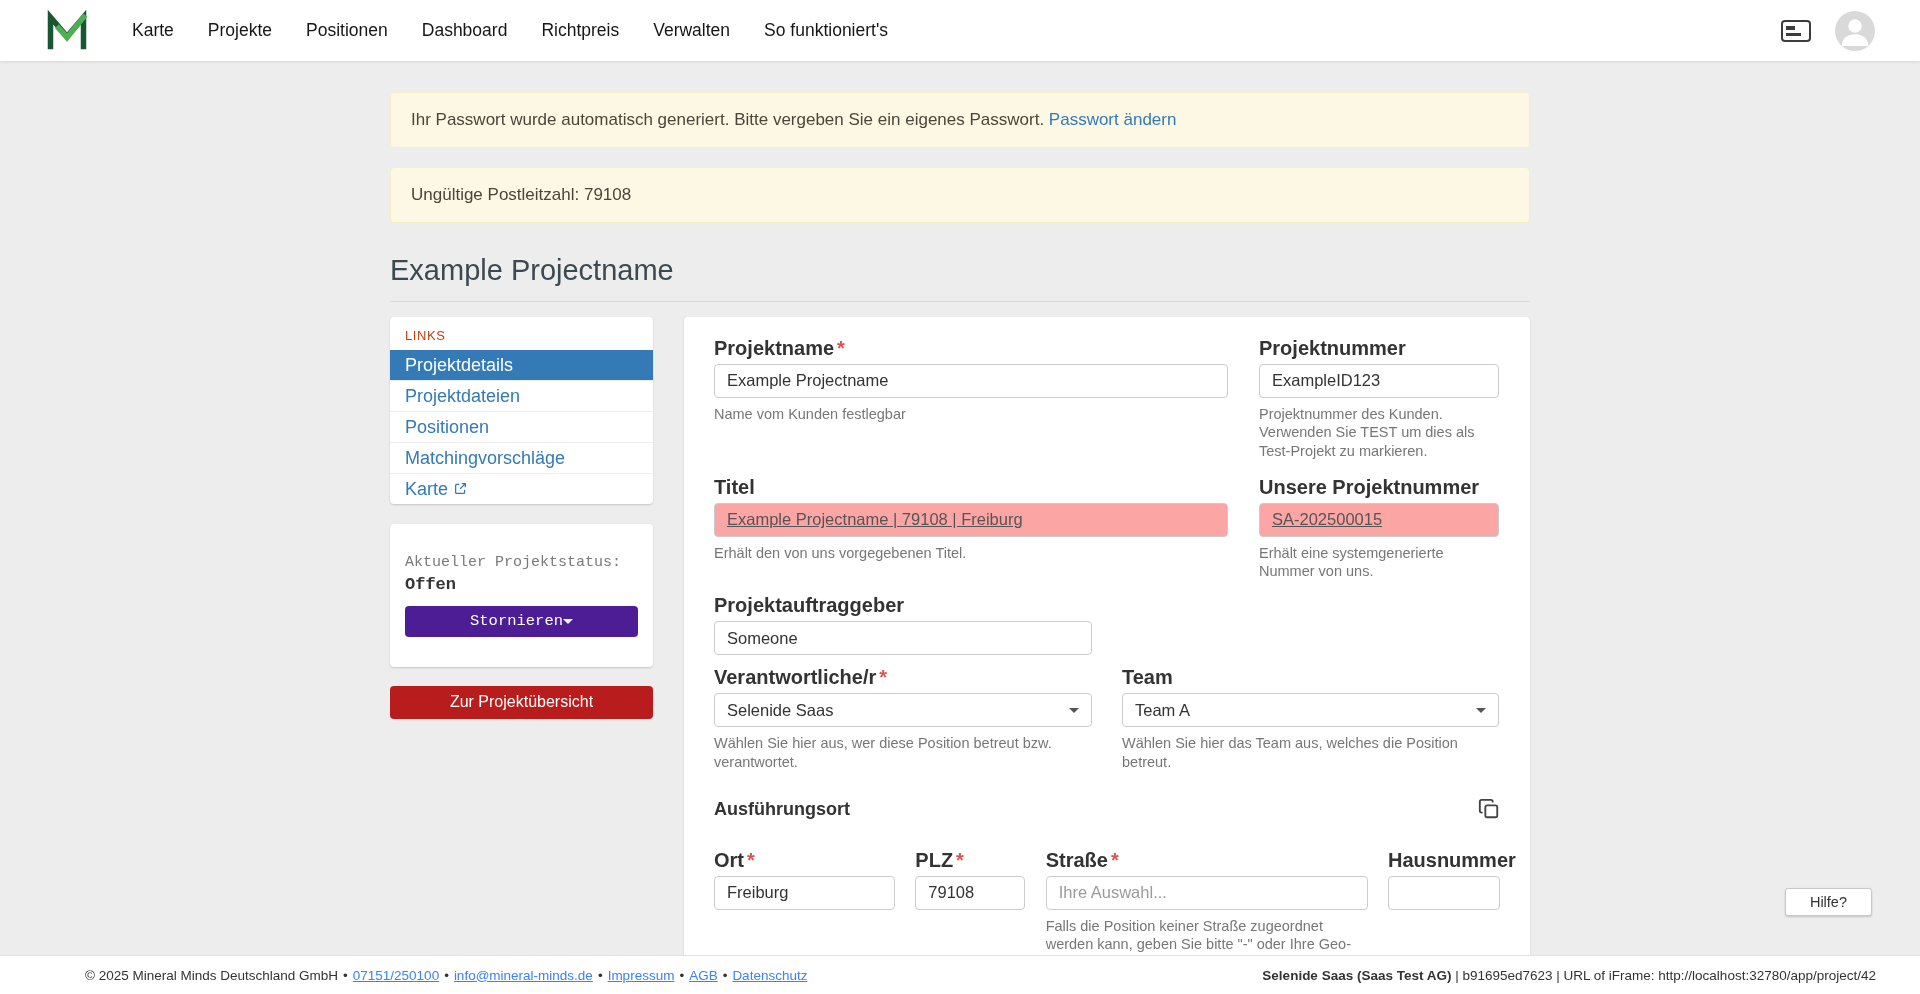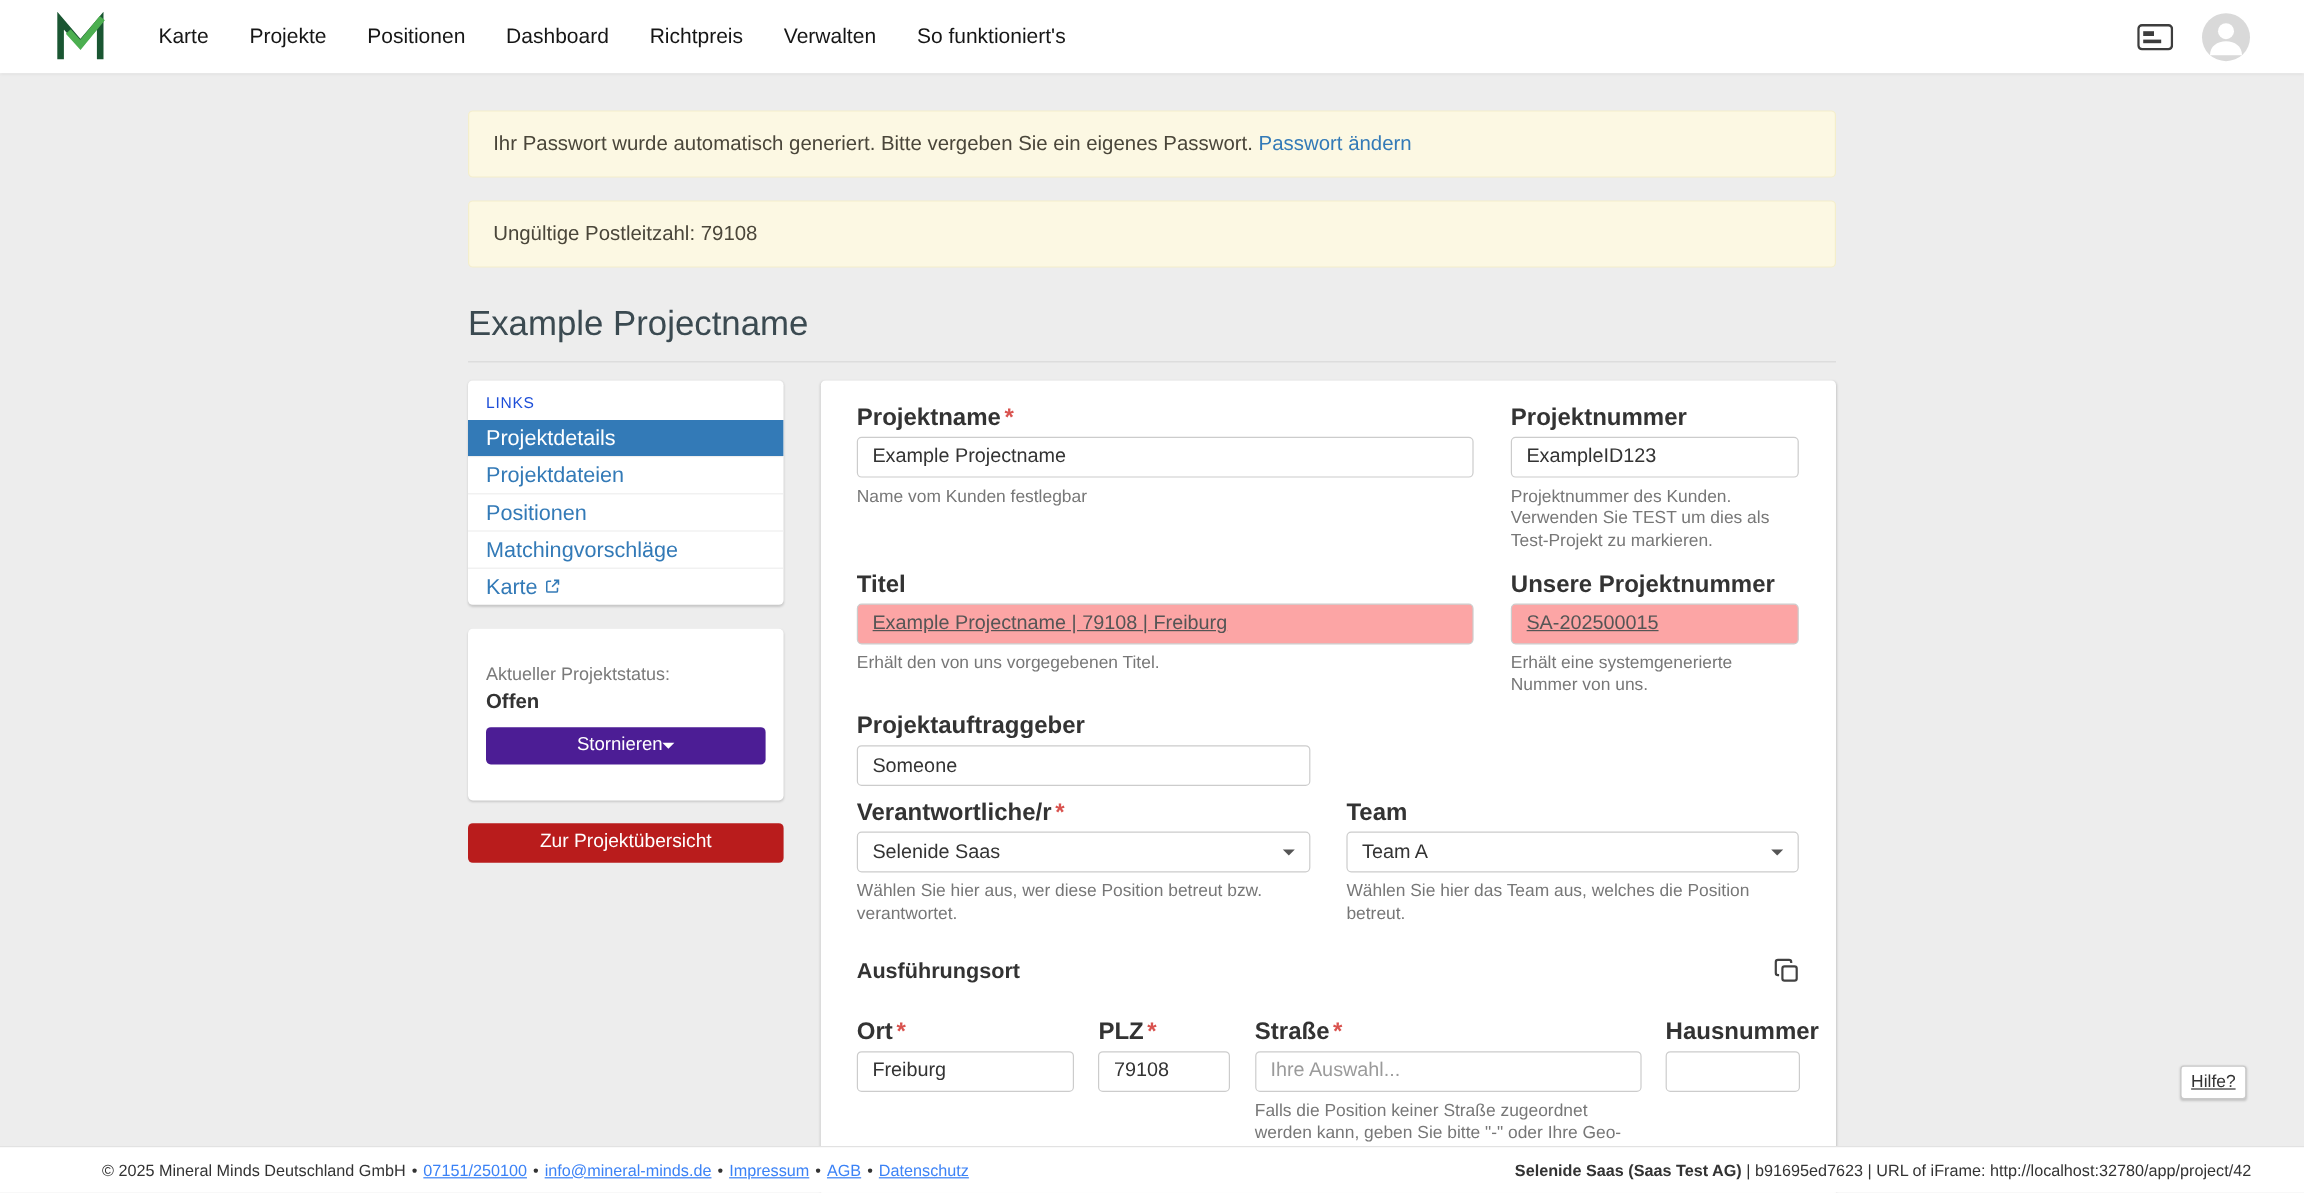"LINKS" .links-header { color: #1d4ed8 -> #c2410c }
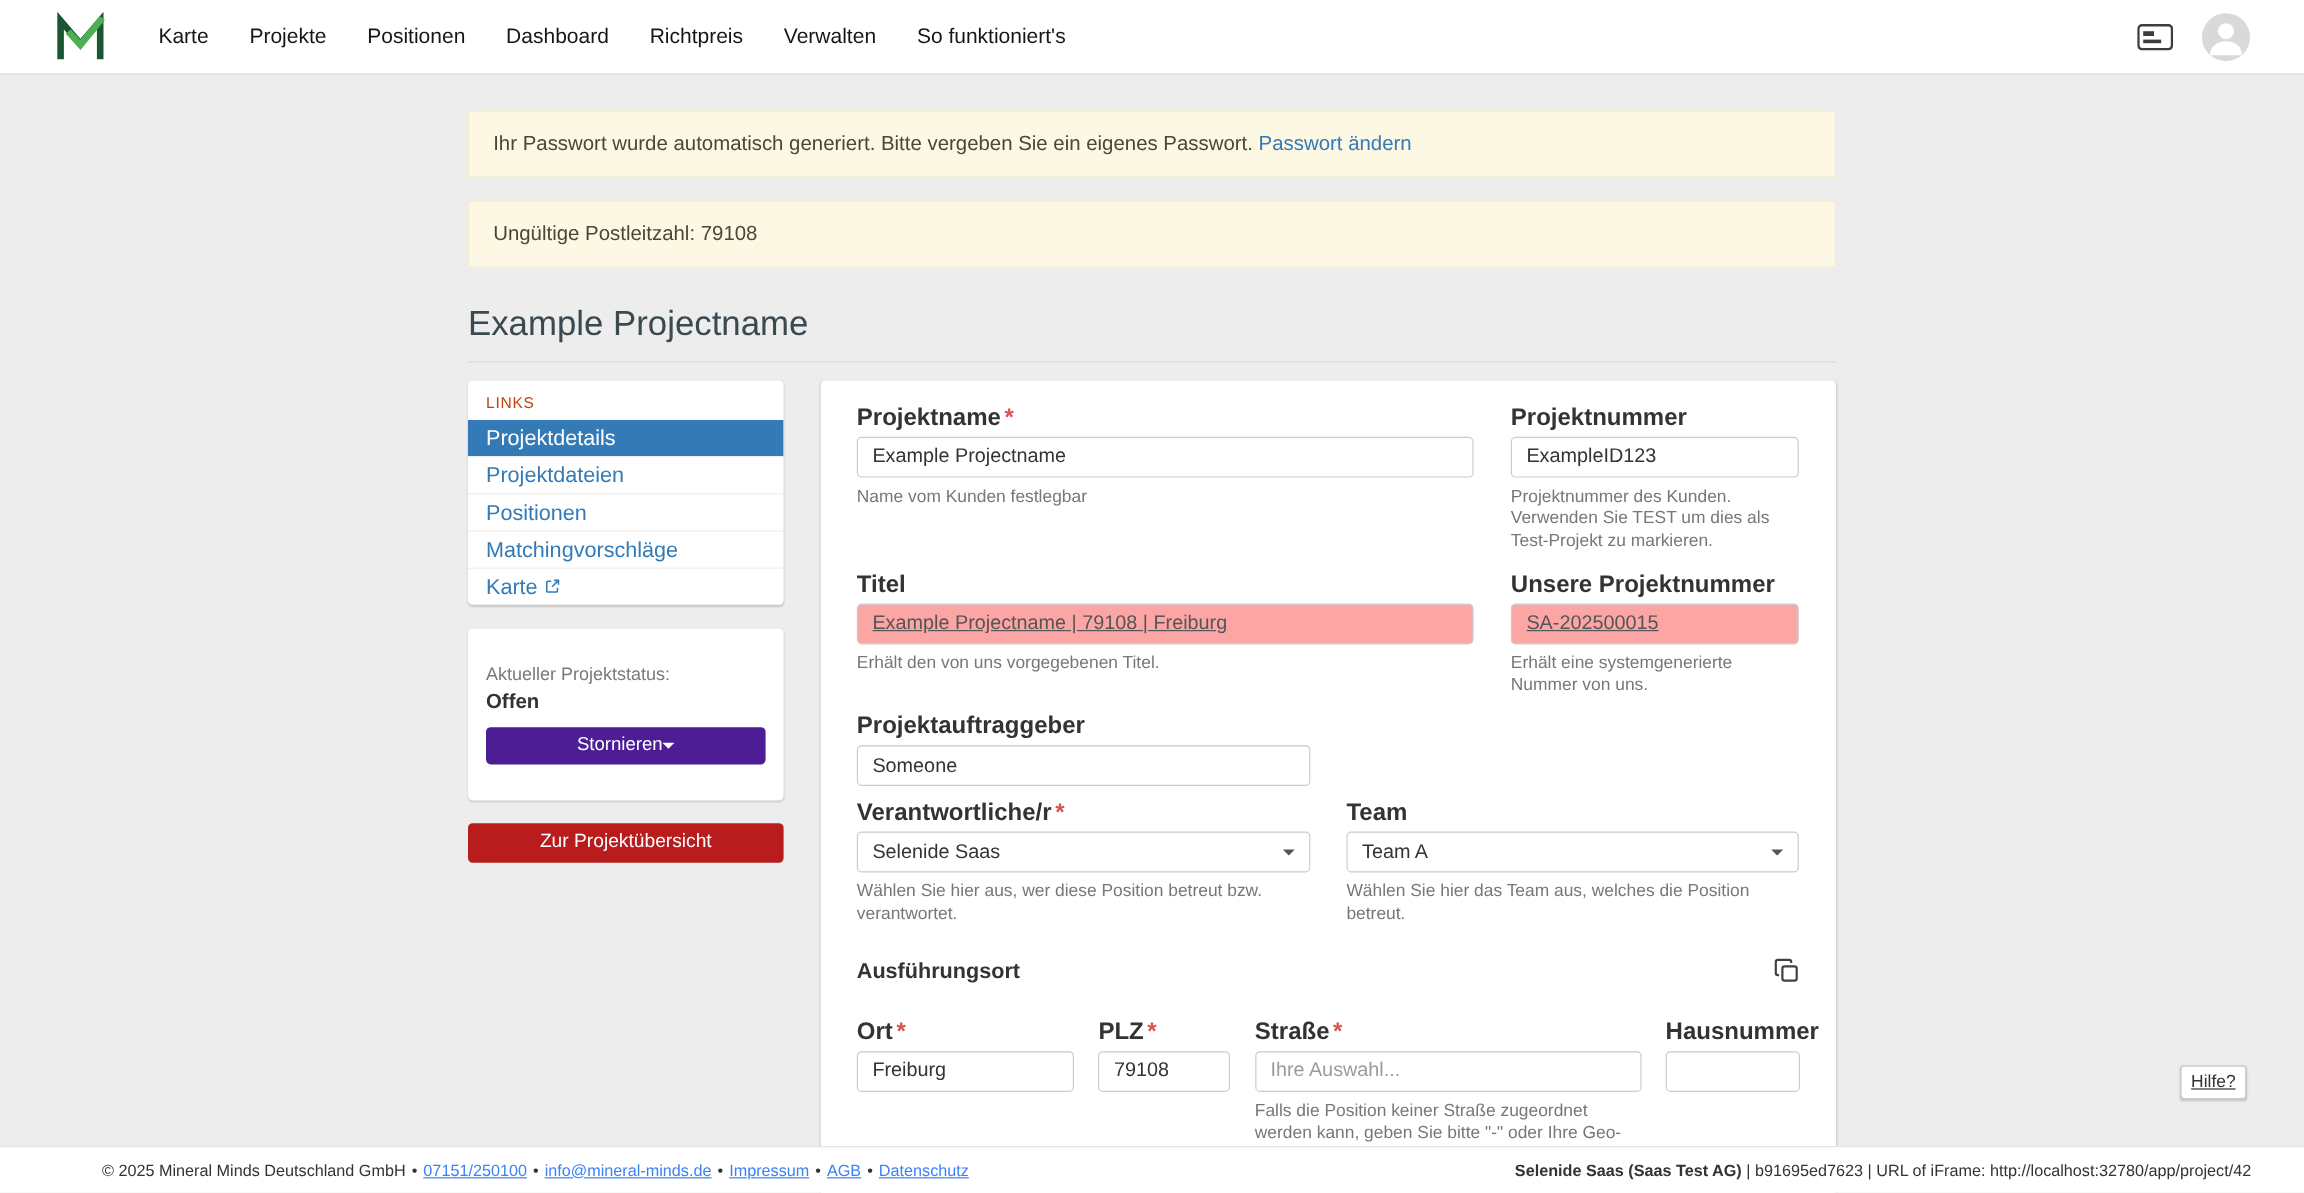"Aktueller Projektstatus:" .status-card { font-family: none -> Liberation Mono, monospace }
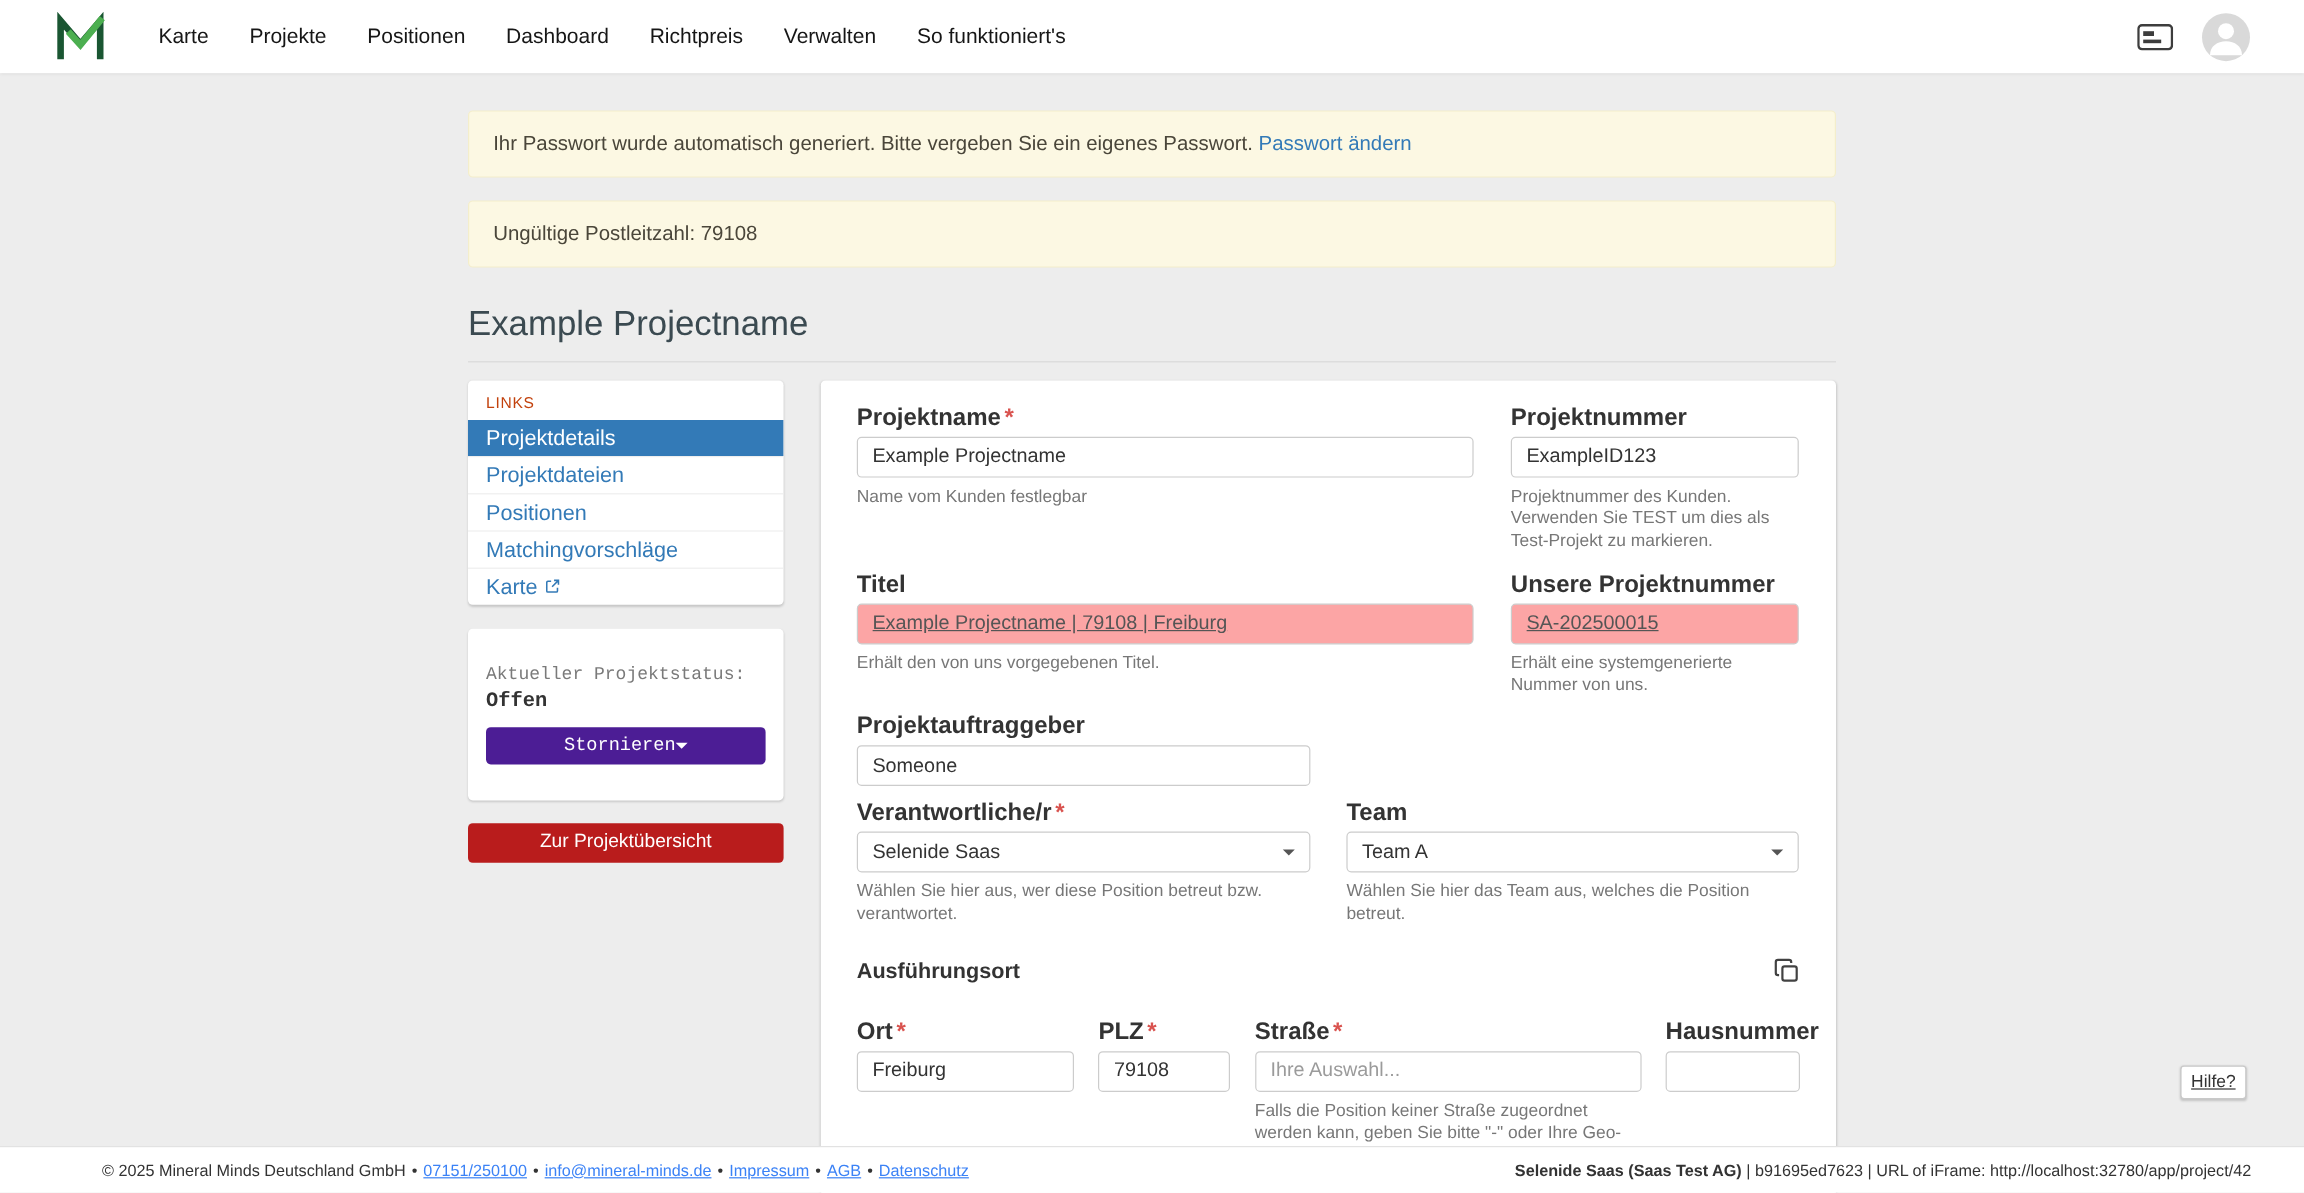"Hilfe?" .help-btn { padding: 5px 8px -> 5px 24px; text-decoration: underline -> none }
